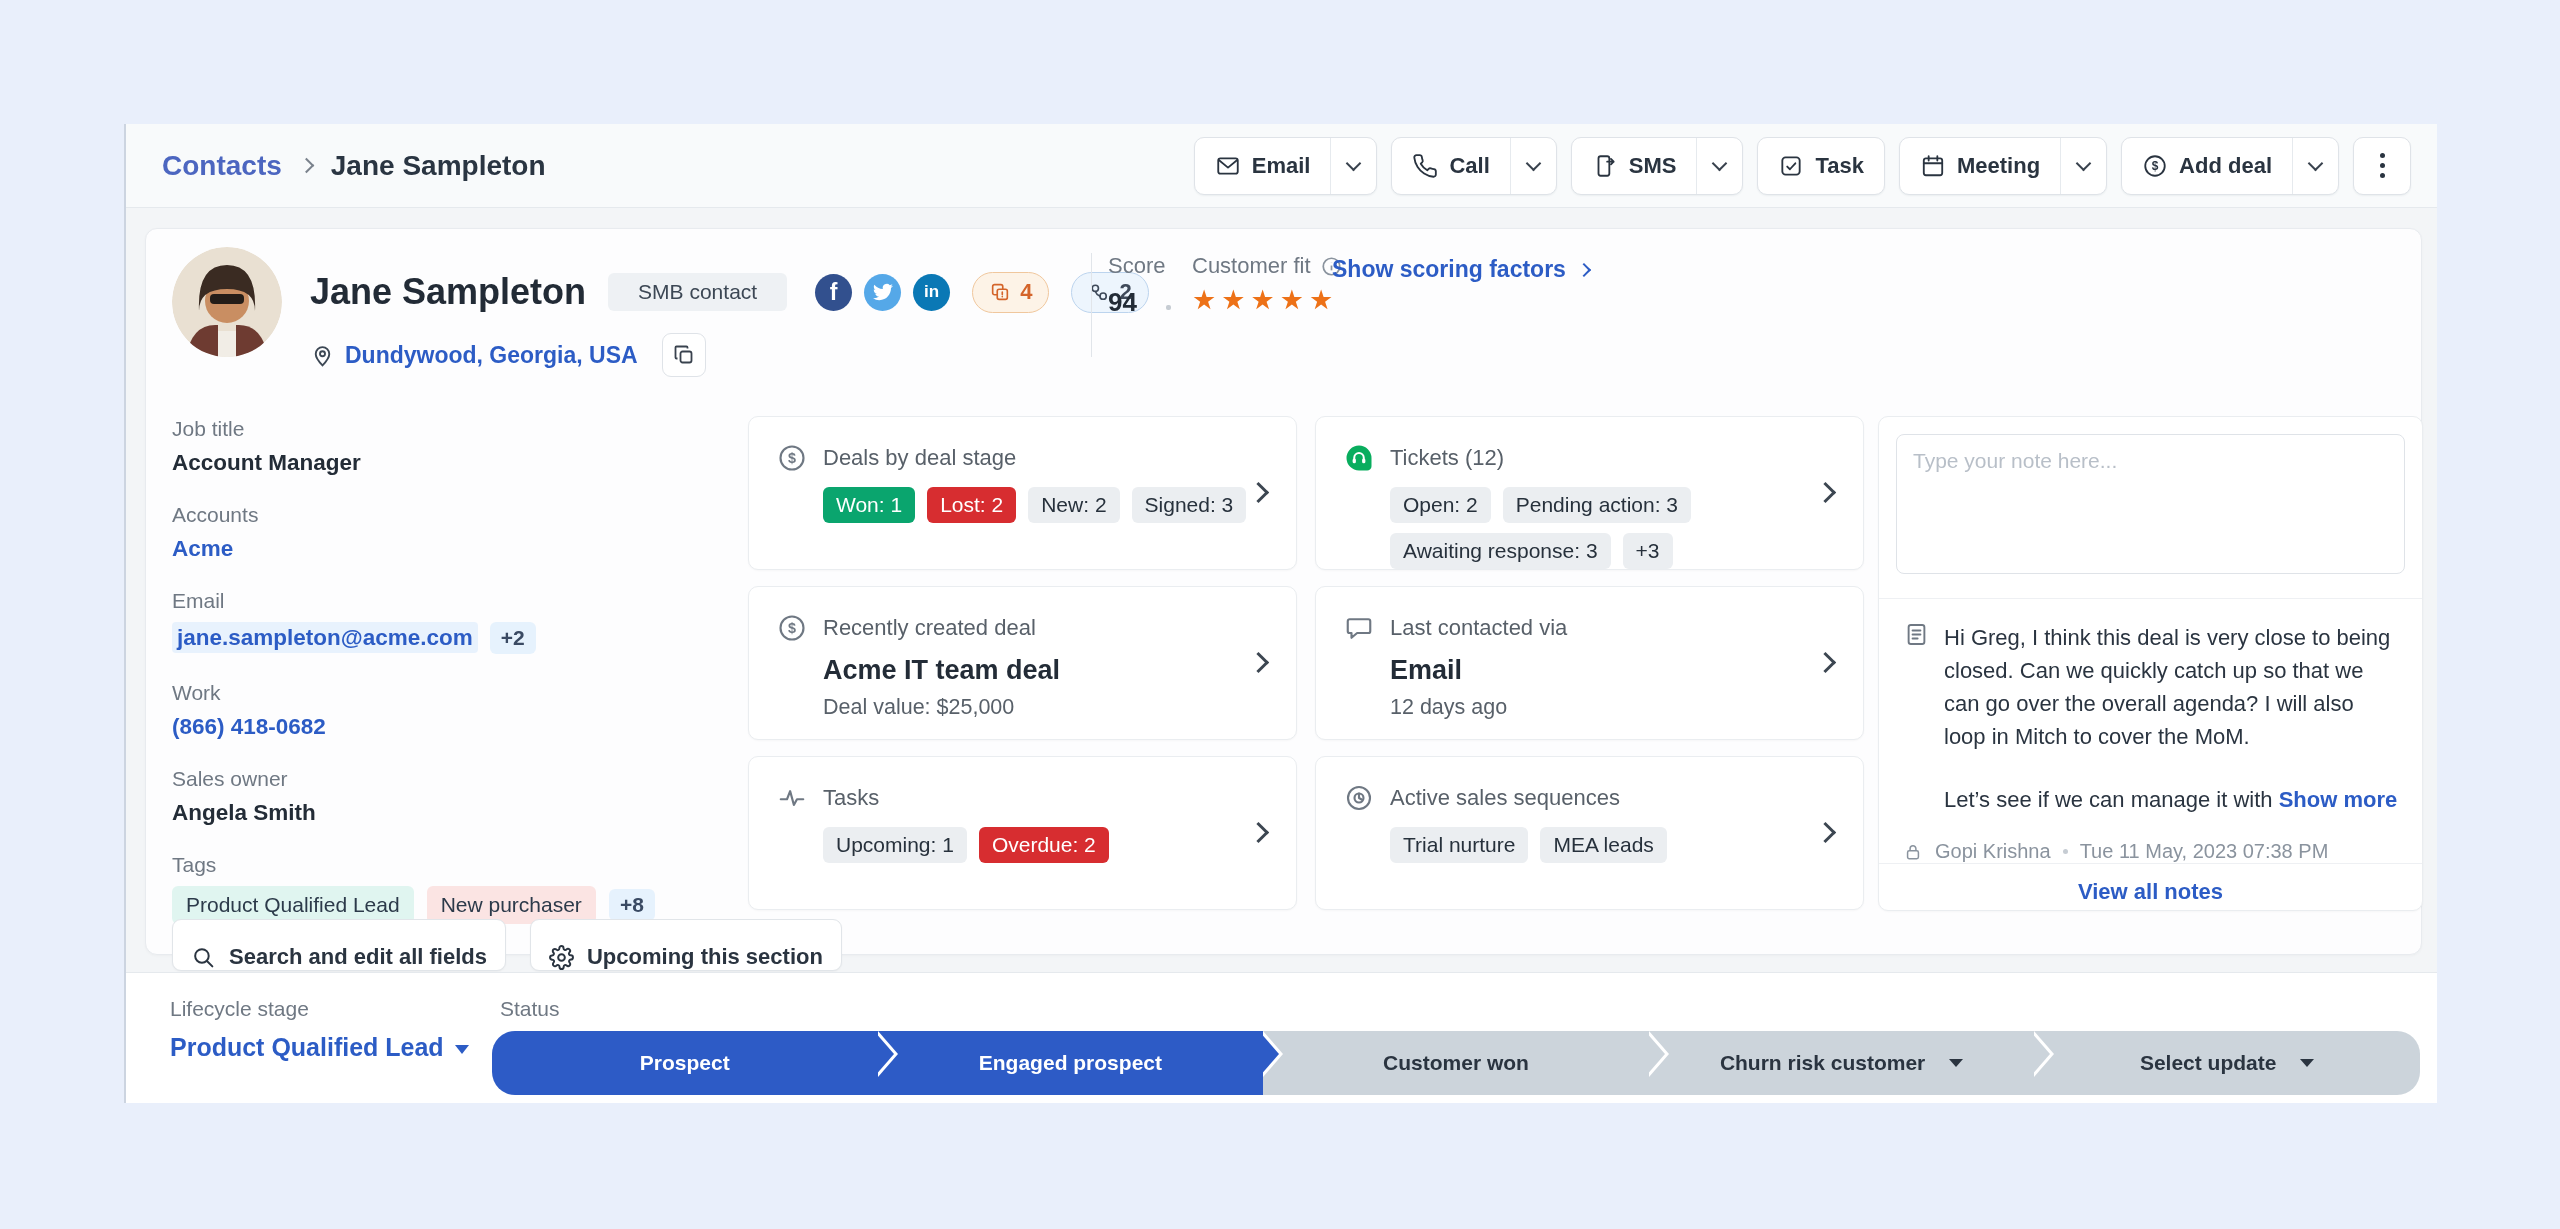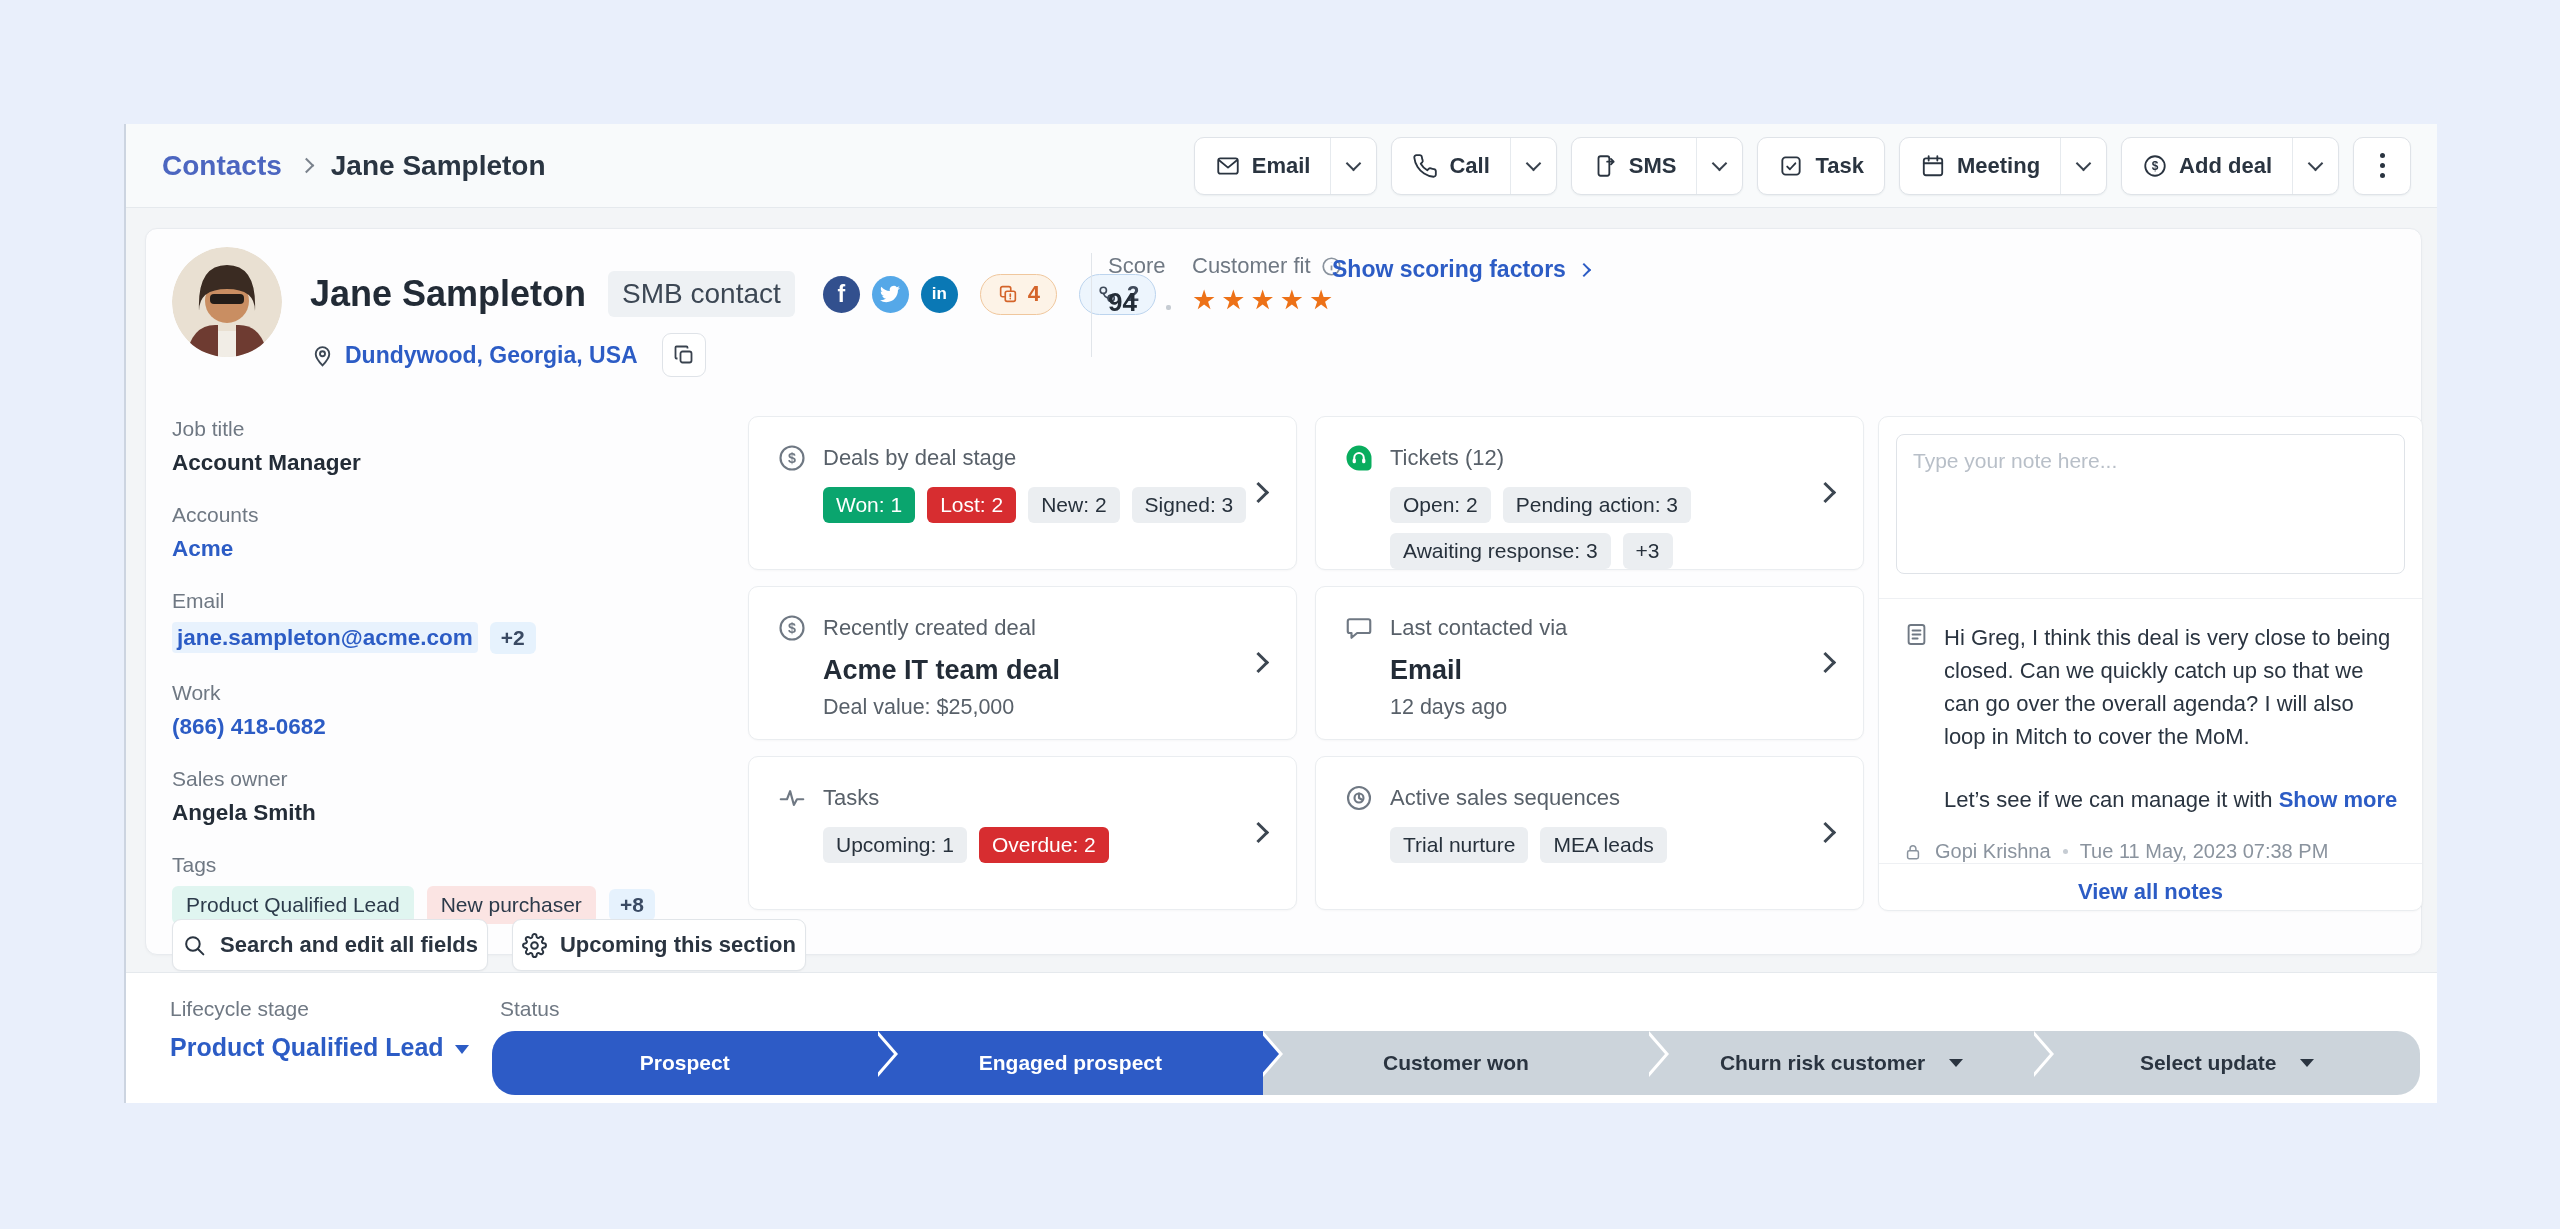"SMB contact" .type-badge { font-size: 28px -> 21px; padding: 7px 14px -> 7px 30px }
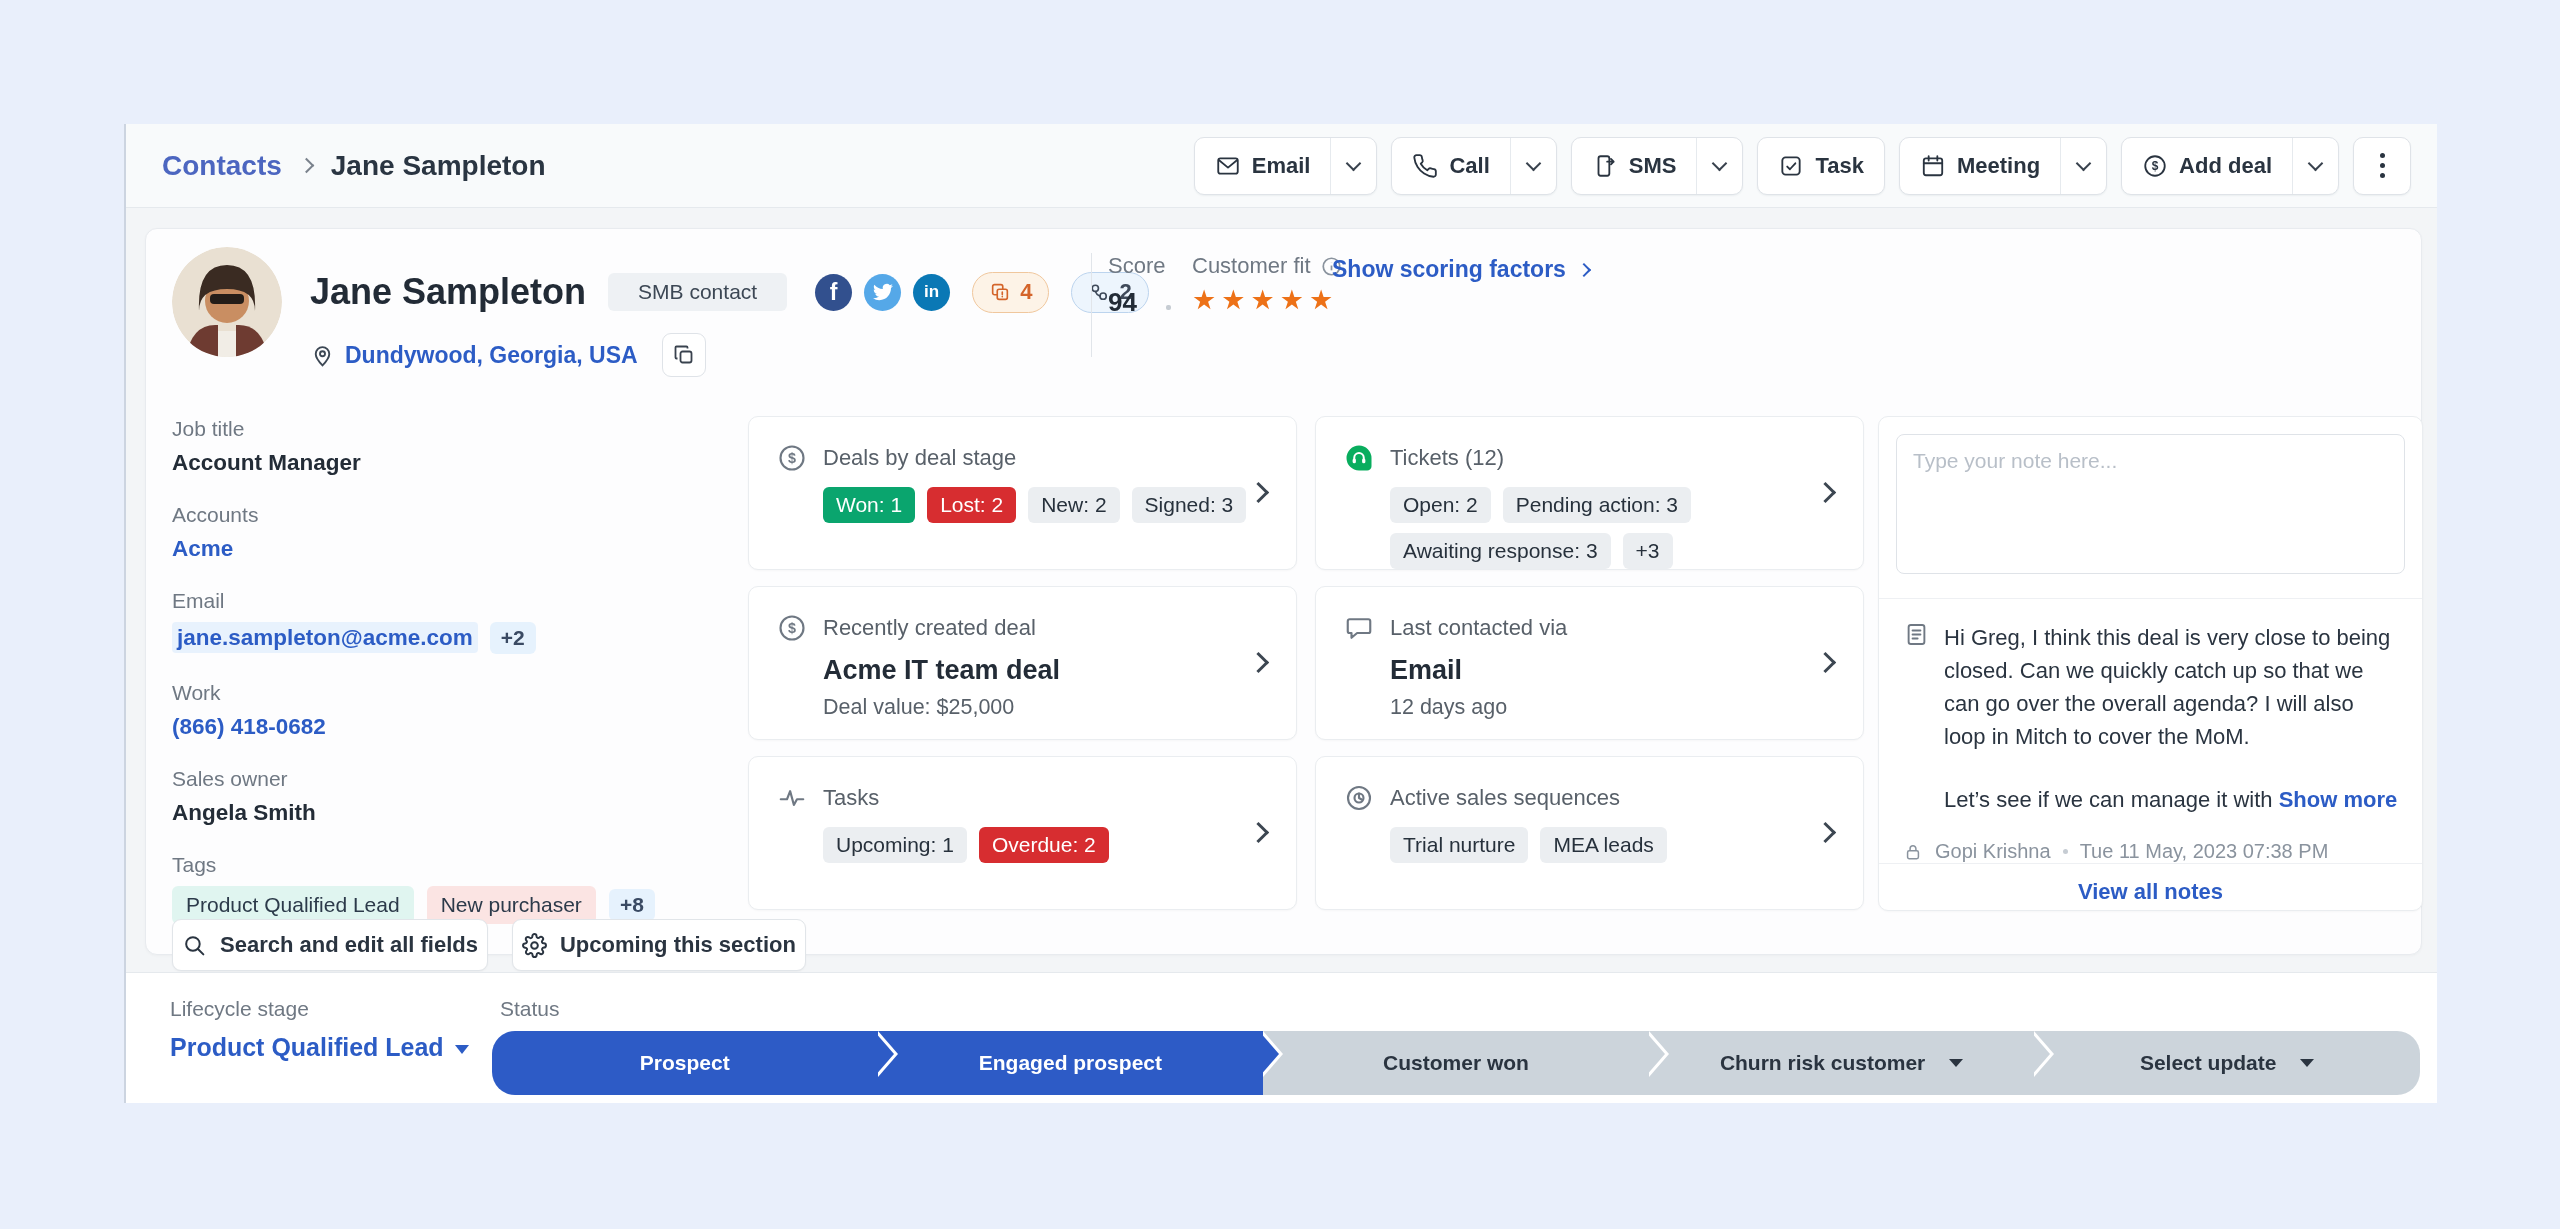"Search and edit all fields" .ghost-btn { align-items: center -> flex-end; padding: 0 9px -> 0 18px }
